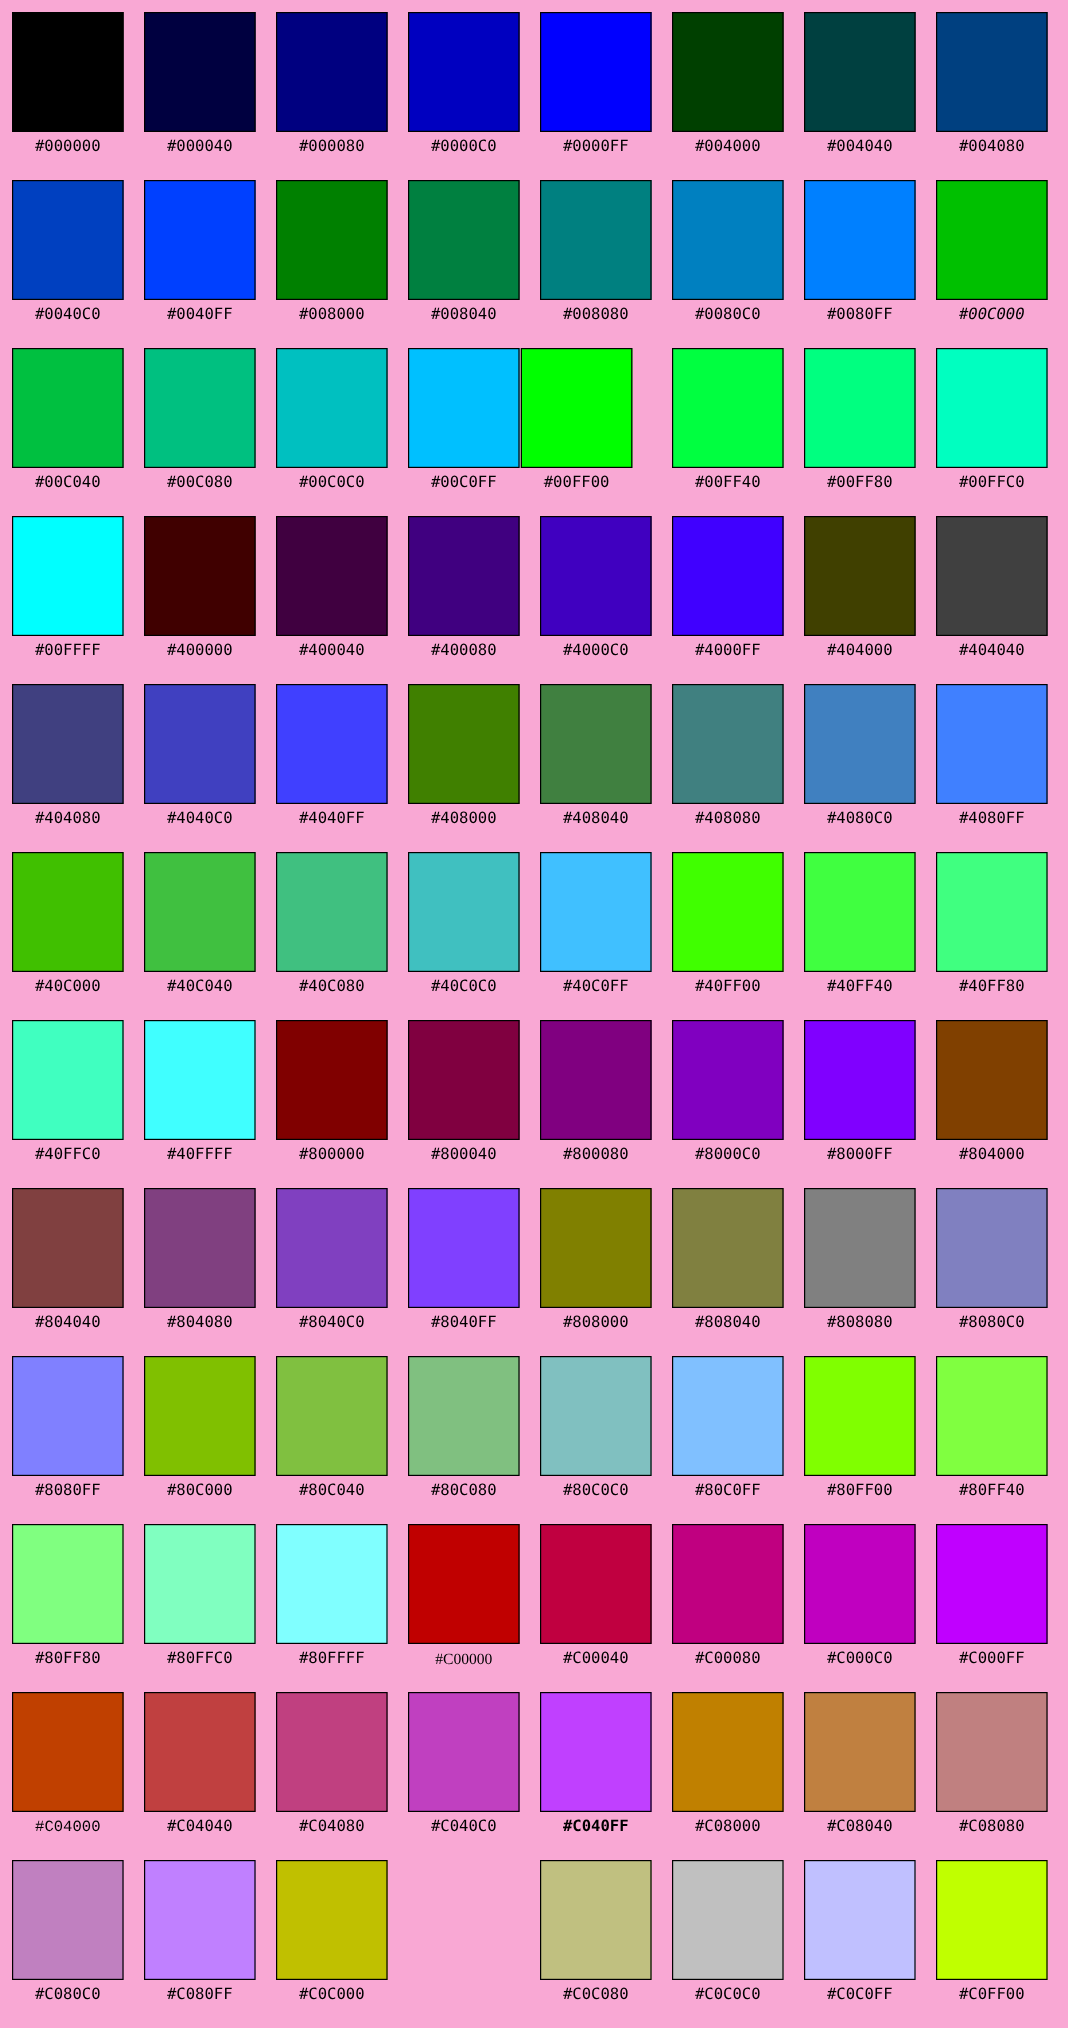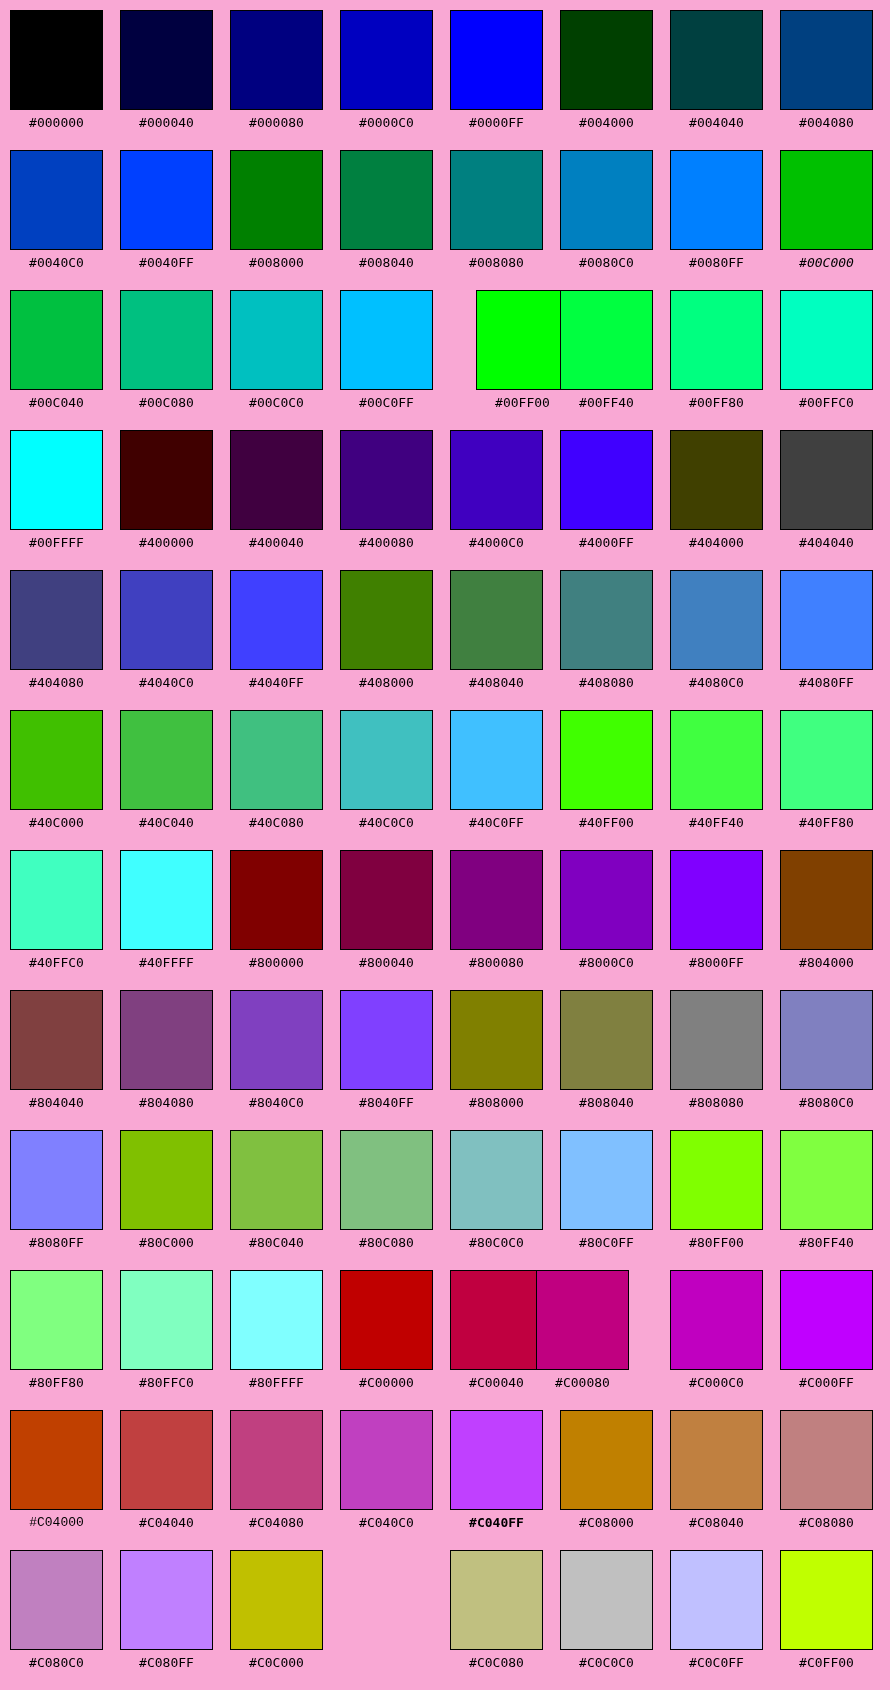"#00FF00" div.swatch-cell { left: 476px -> 434px }
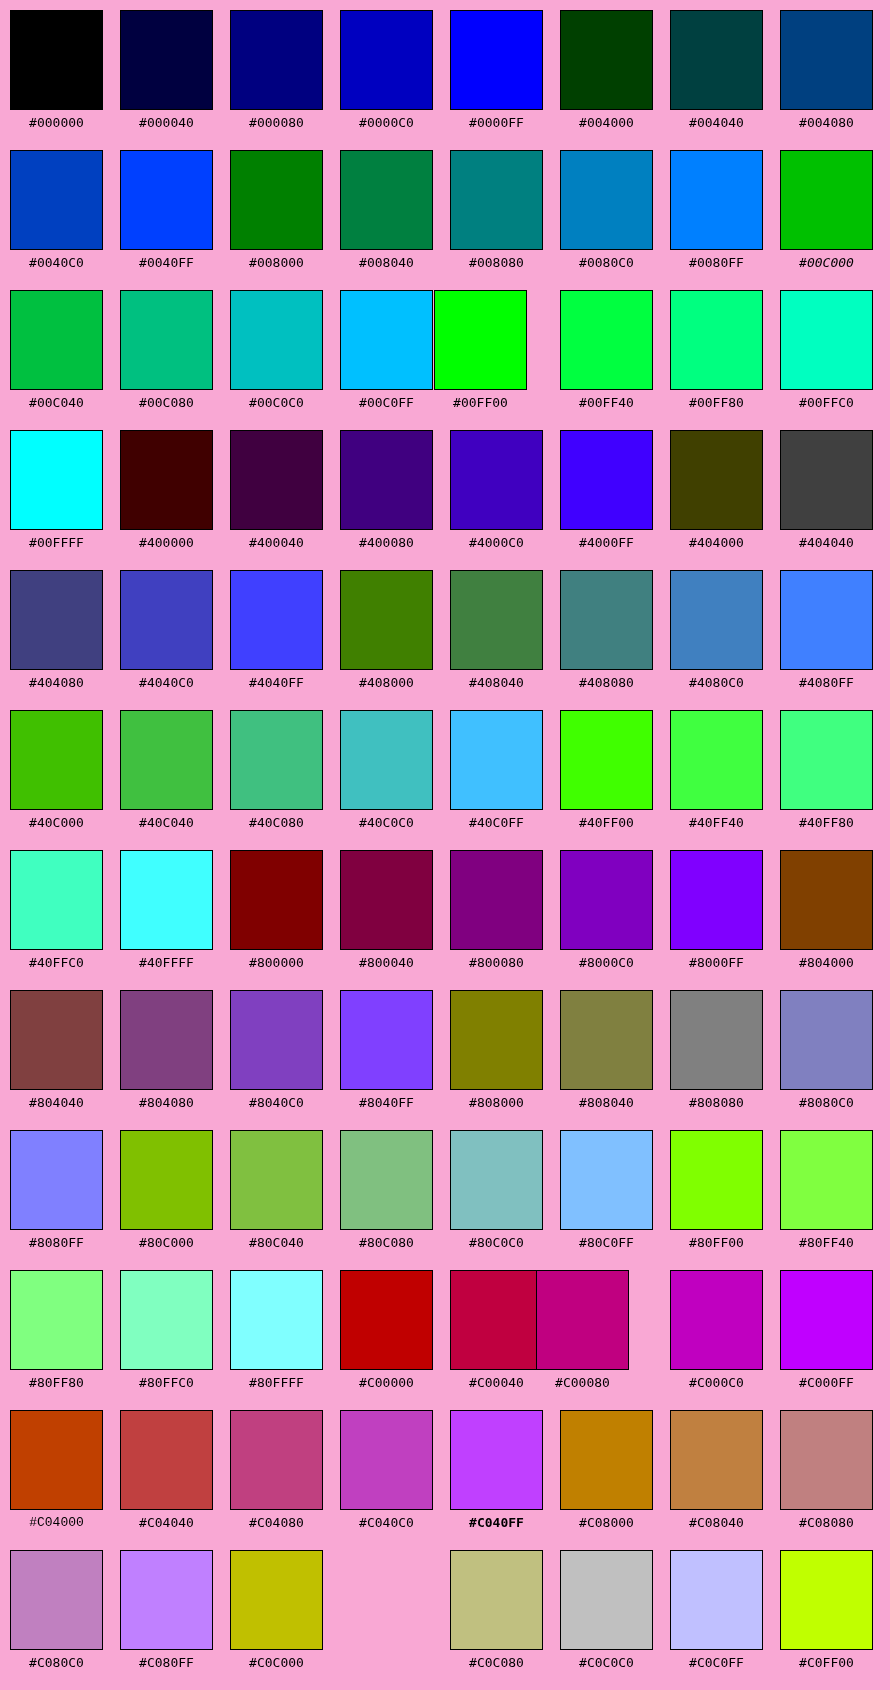"#C00000" span.swatch-label { font-family: none -> Liberation Serif, serif }
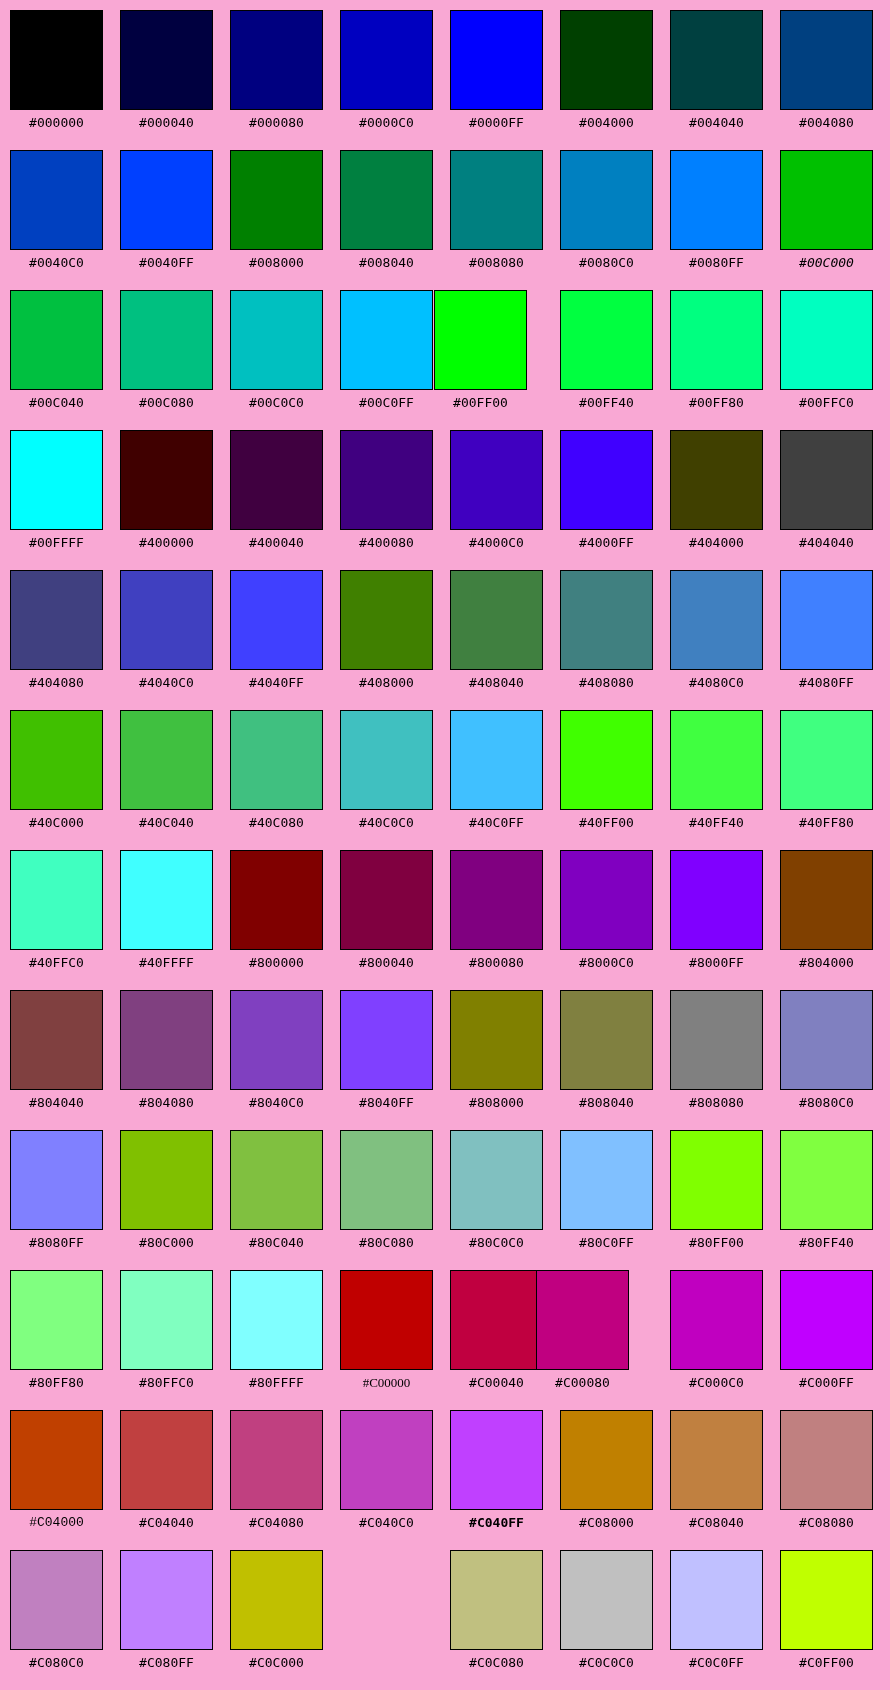"#C00080" div.swatch-cell { left: 536px -> 560px }
